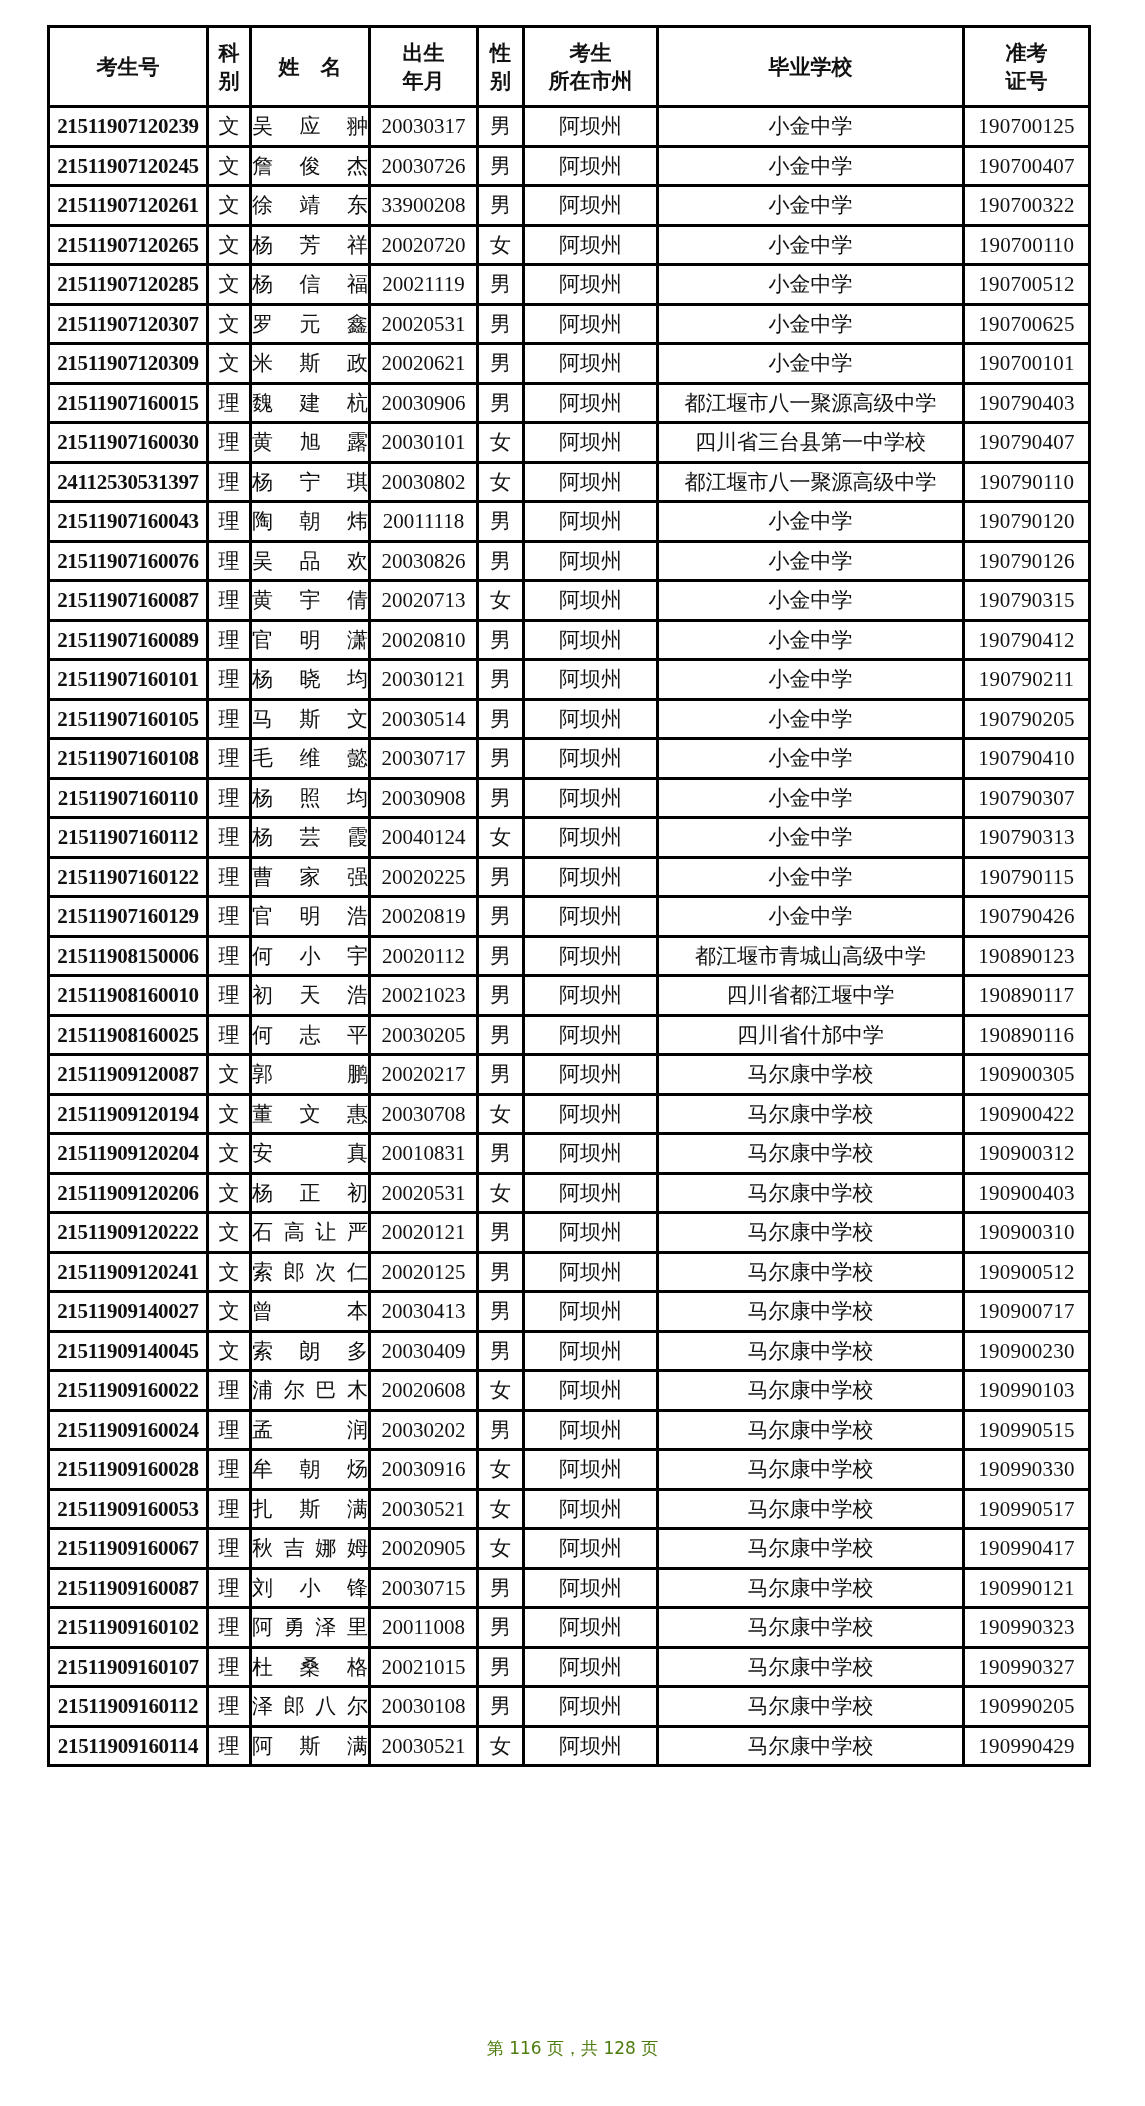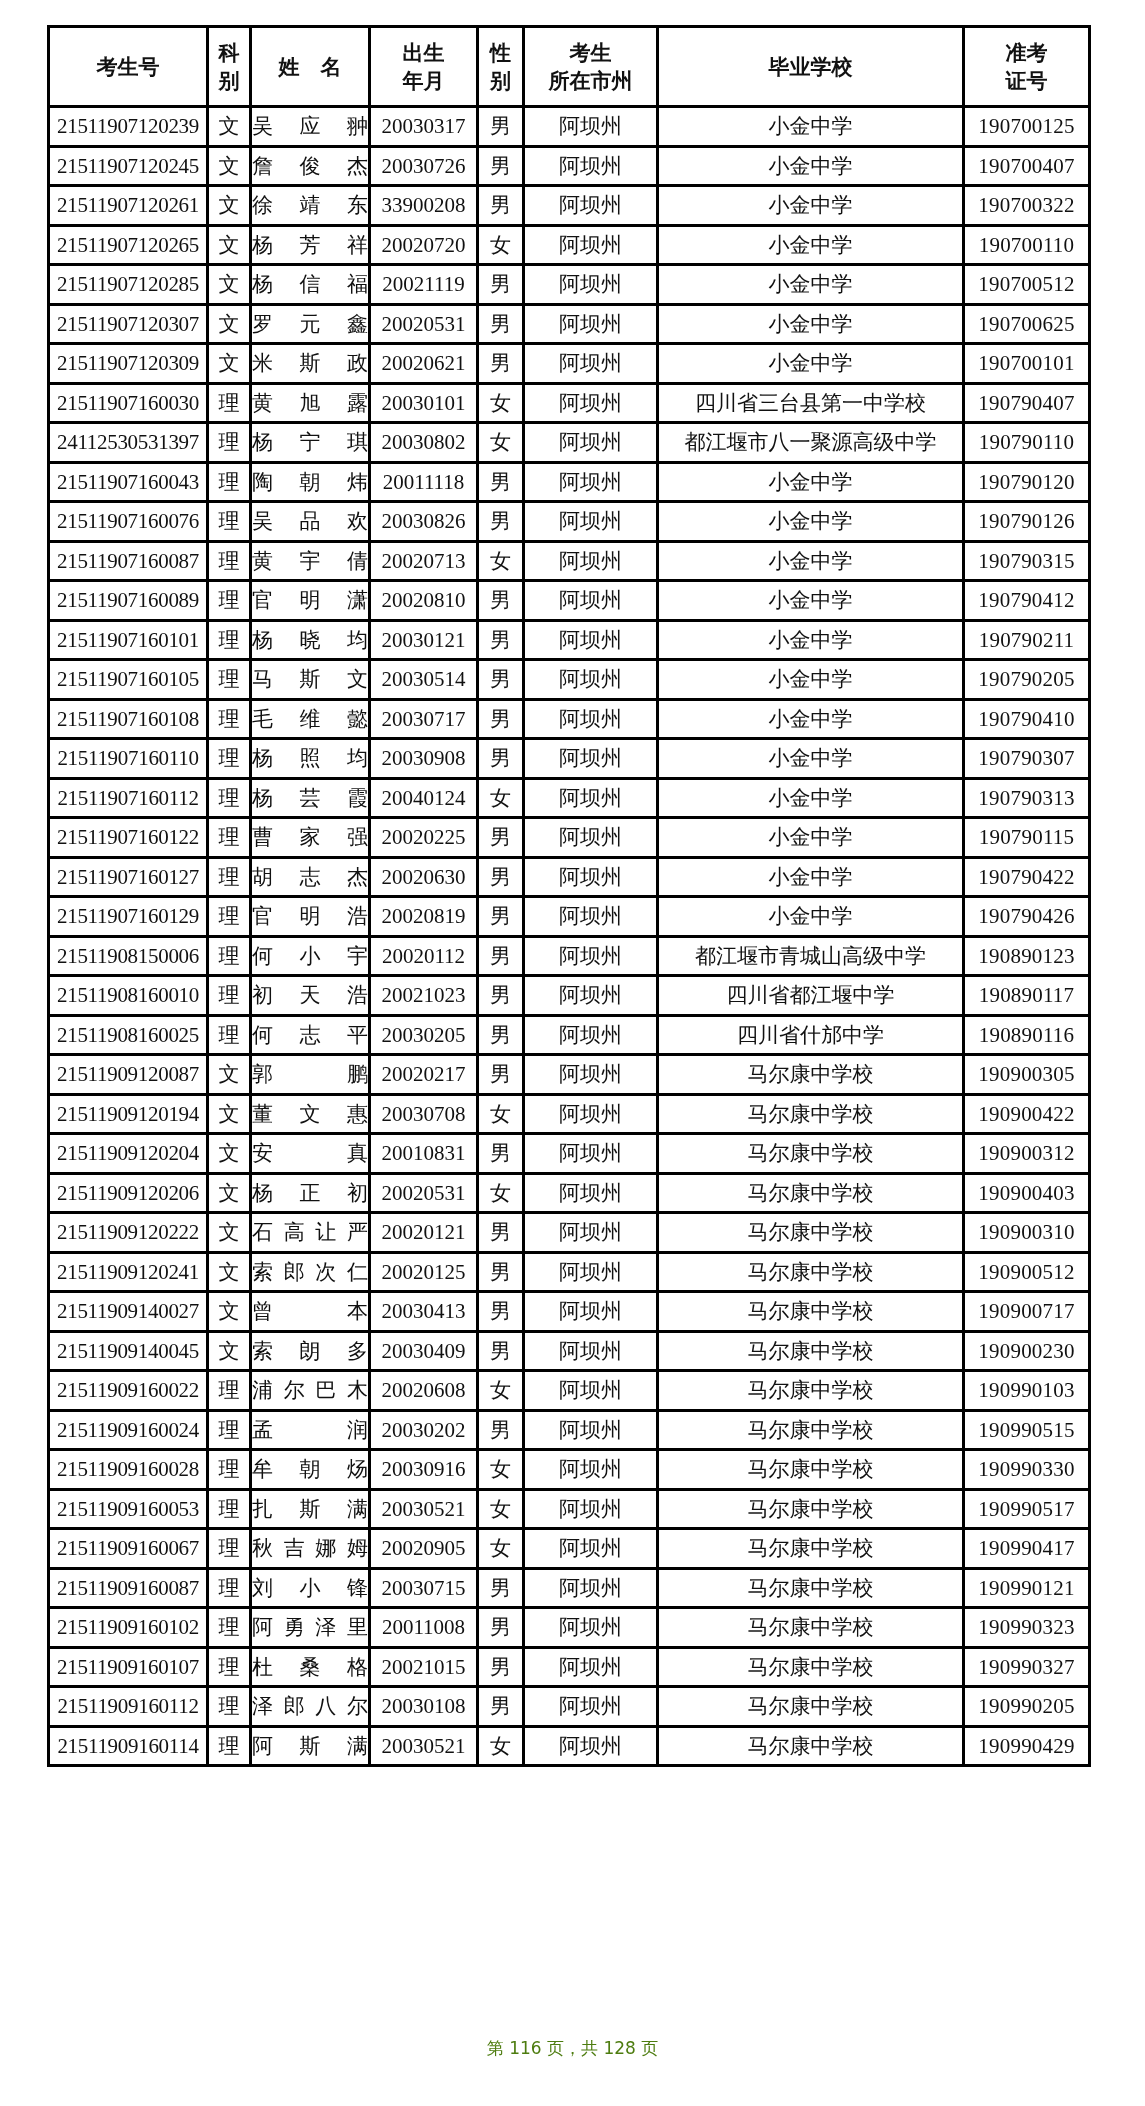"21511907120239" td.c-id { font-weight: none -> bold }
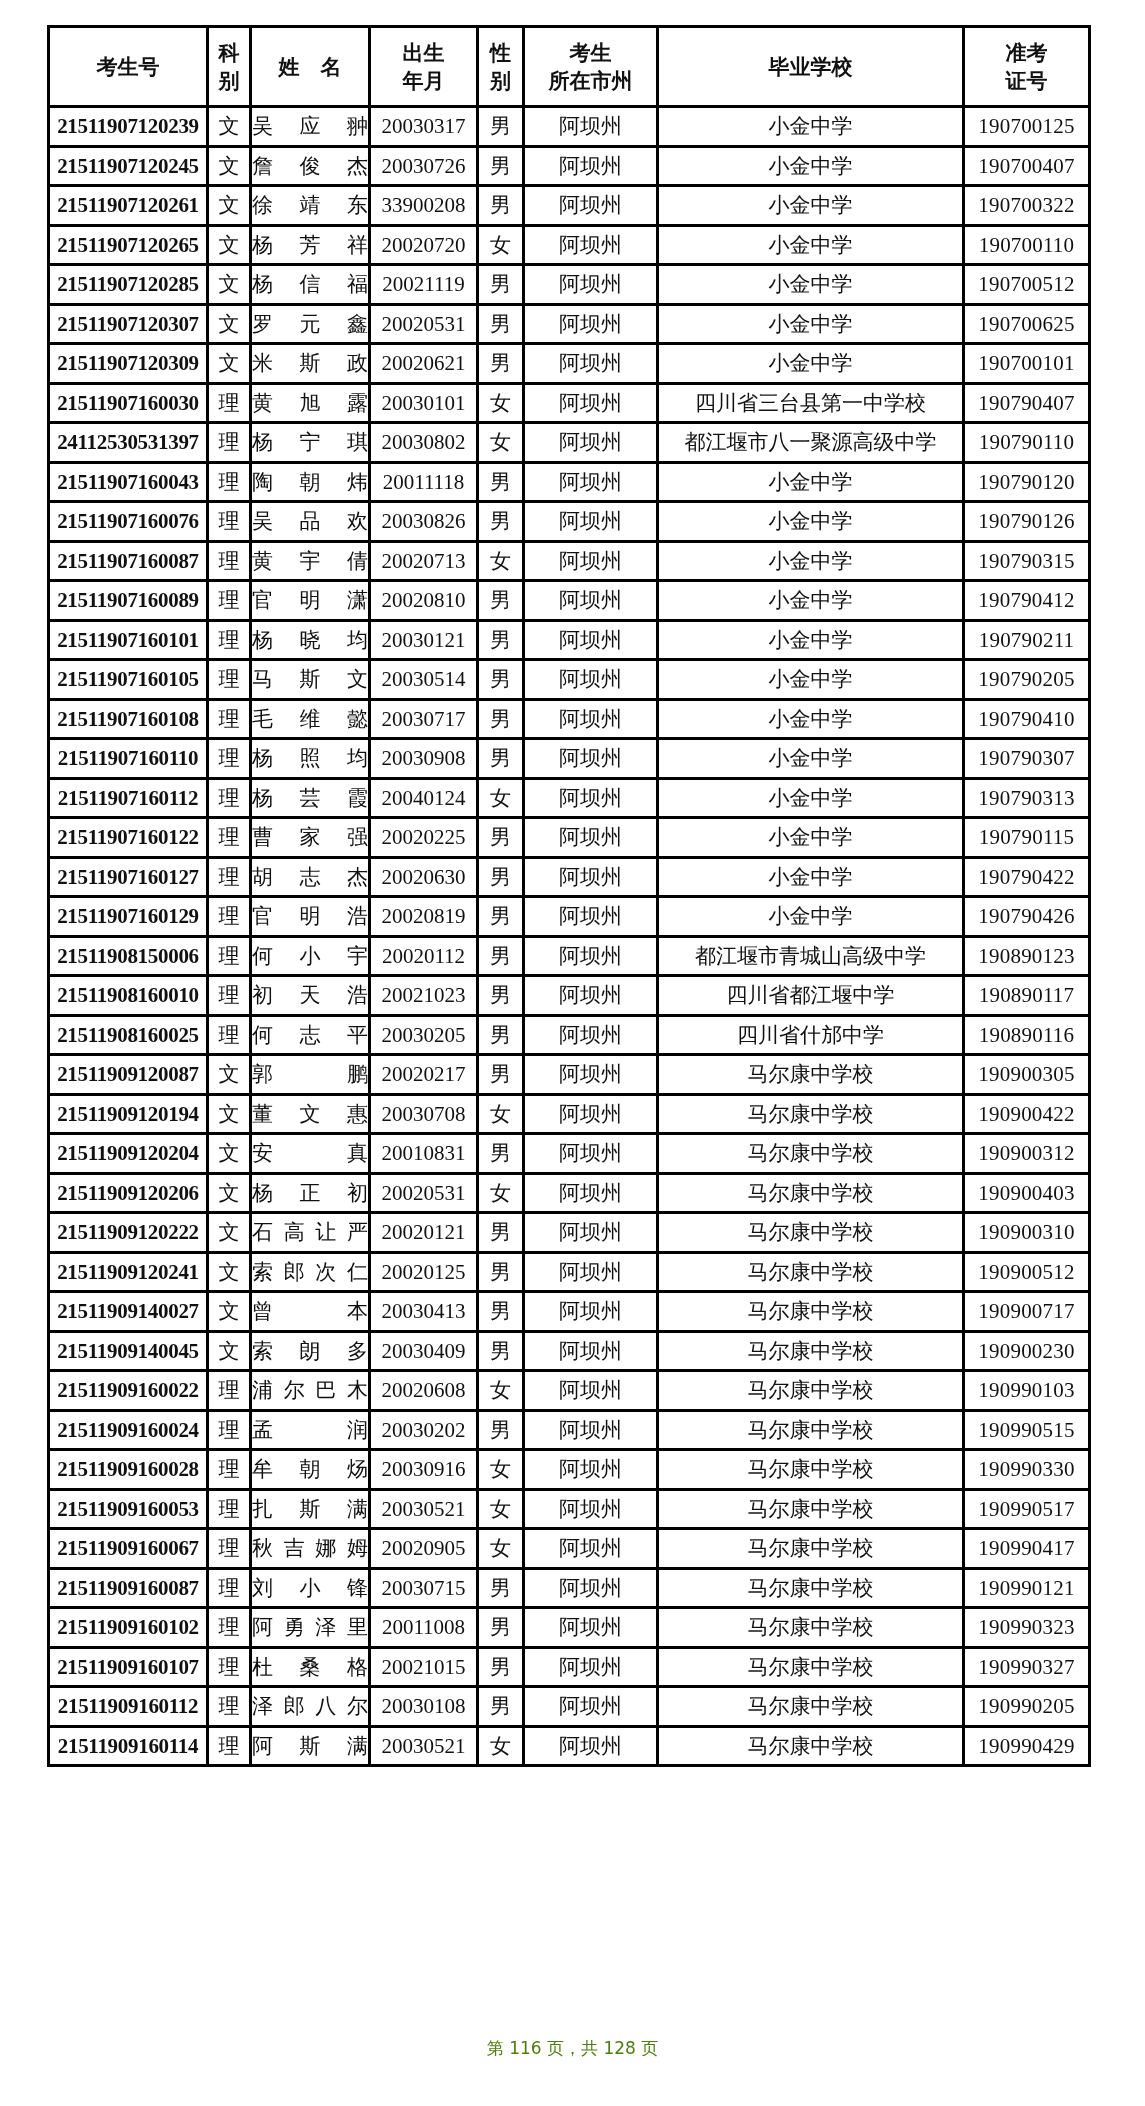"21511907160015" tr { html: none -> <tr> <td>21511907160015</td> <td>理</td> <td> <div> <span>魏</span> <span>建</span> <span>杭</span> </div> </td> <td>20030906</td> <td>男</td> <td>阿坝州</td> <td>都江堰市八一聚源高级中学</td> <td>190790403</td> </tr> }
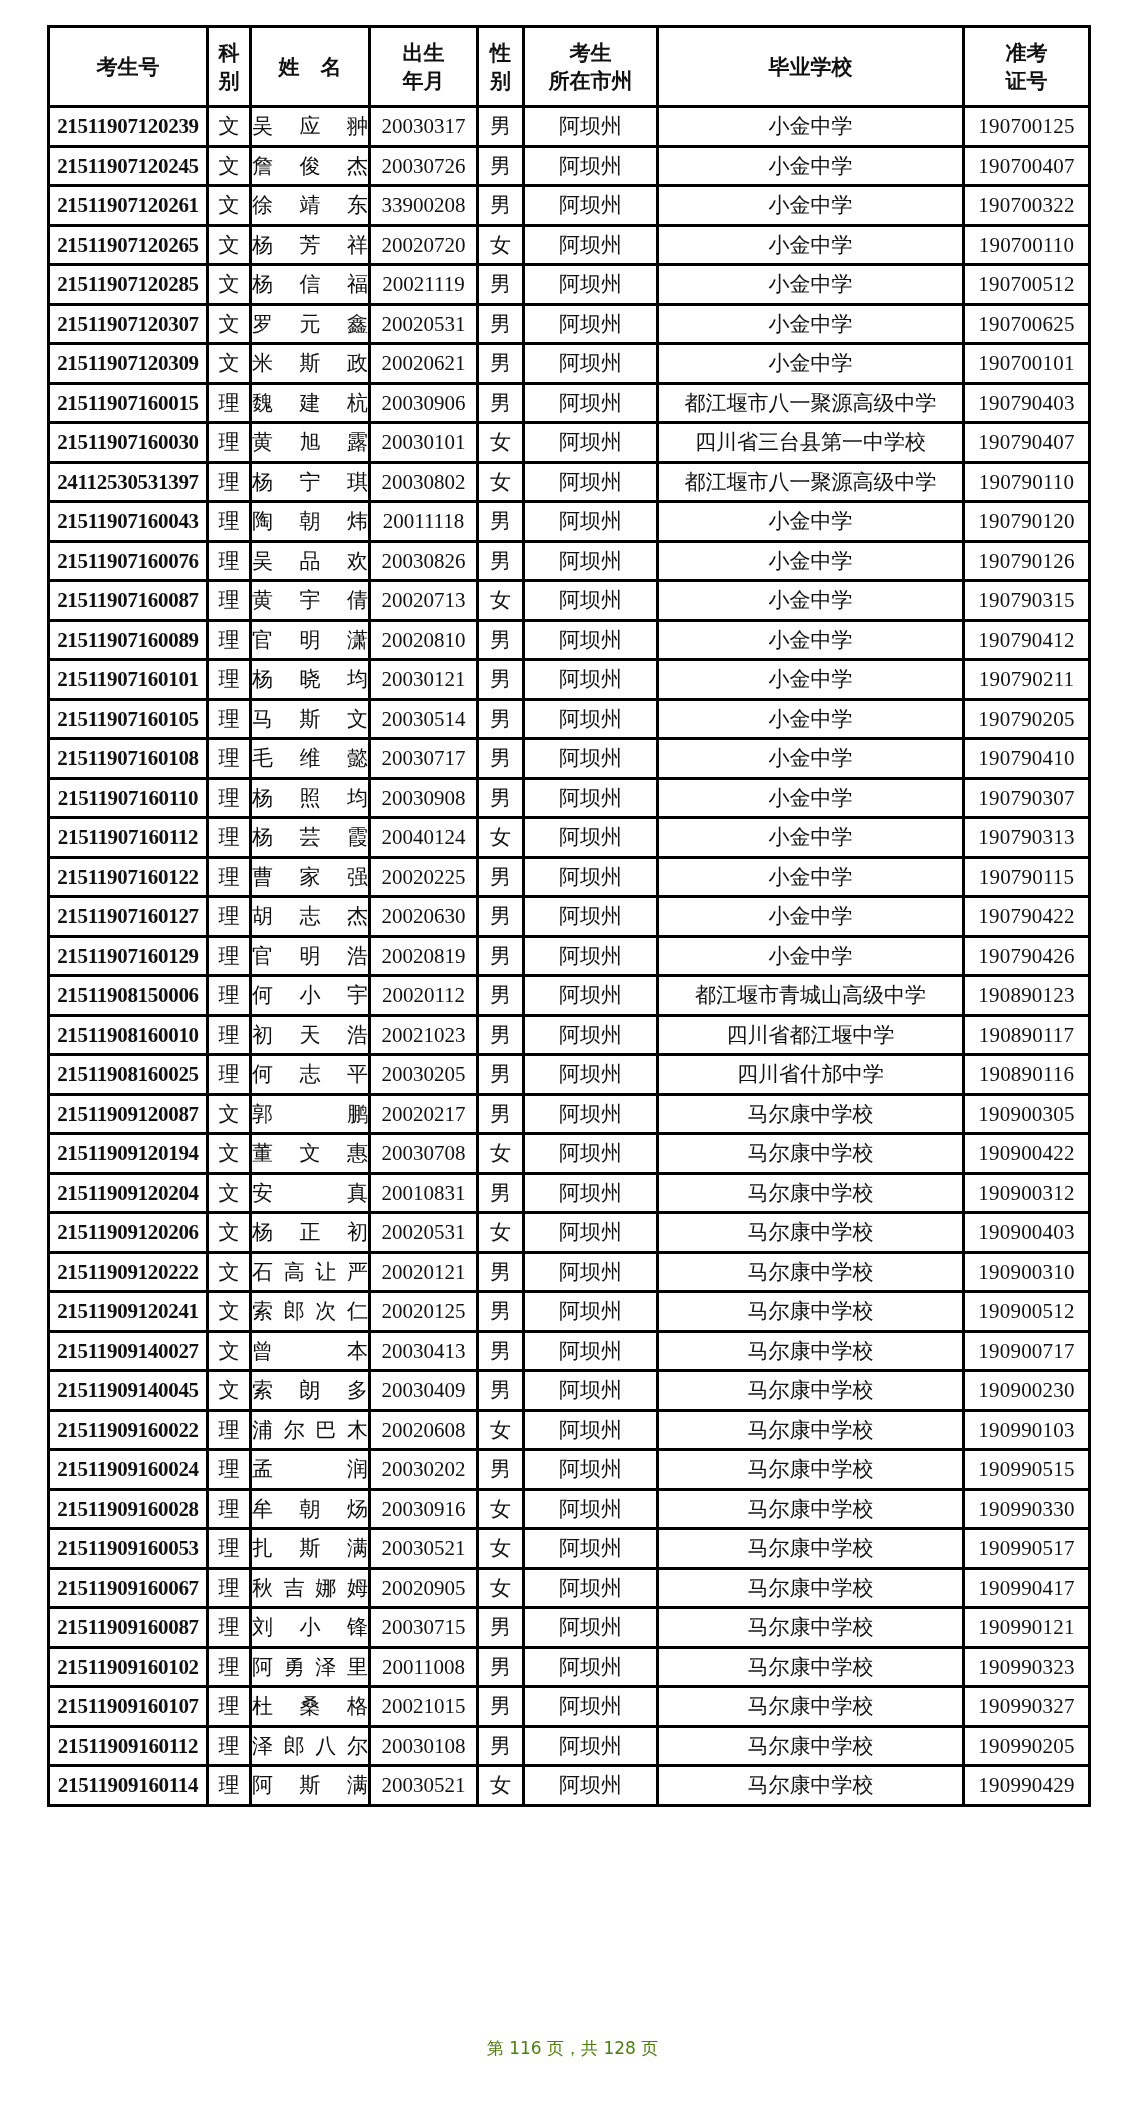"21511907160127" tr { html: <tr> <td>21511907160127</td> <td>理</td> <td> <div> <span>胡</span> <span>志</span> <span>杰</span> </div> </td> <td>20020630</td> <td>男</td> <td>阿坝州</td> <td>小金中学</td> <td>190790422</td> </tr> -> none }
